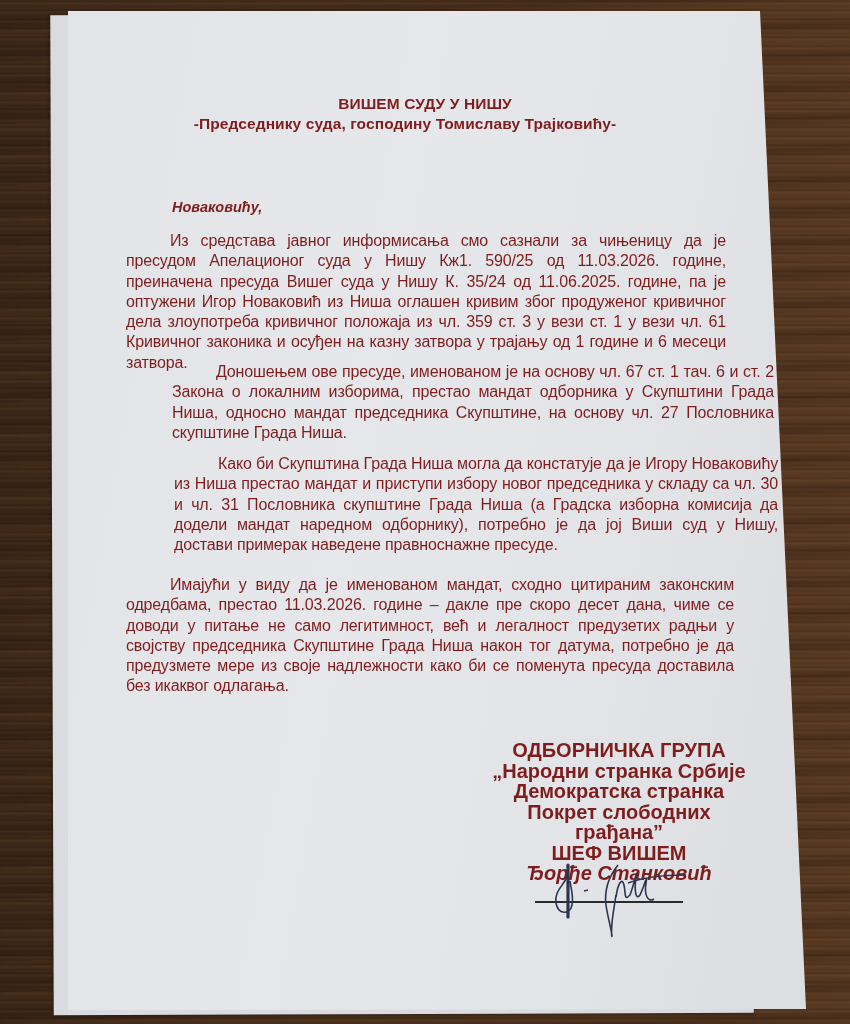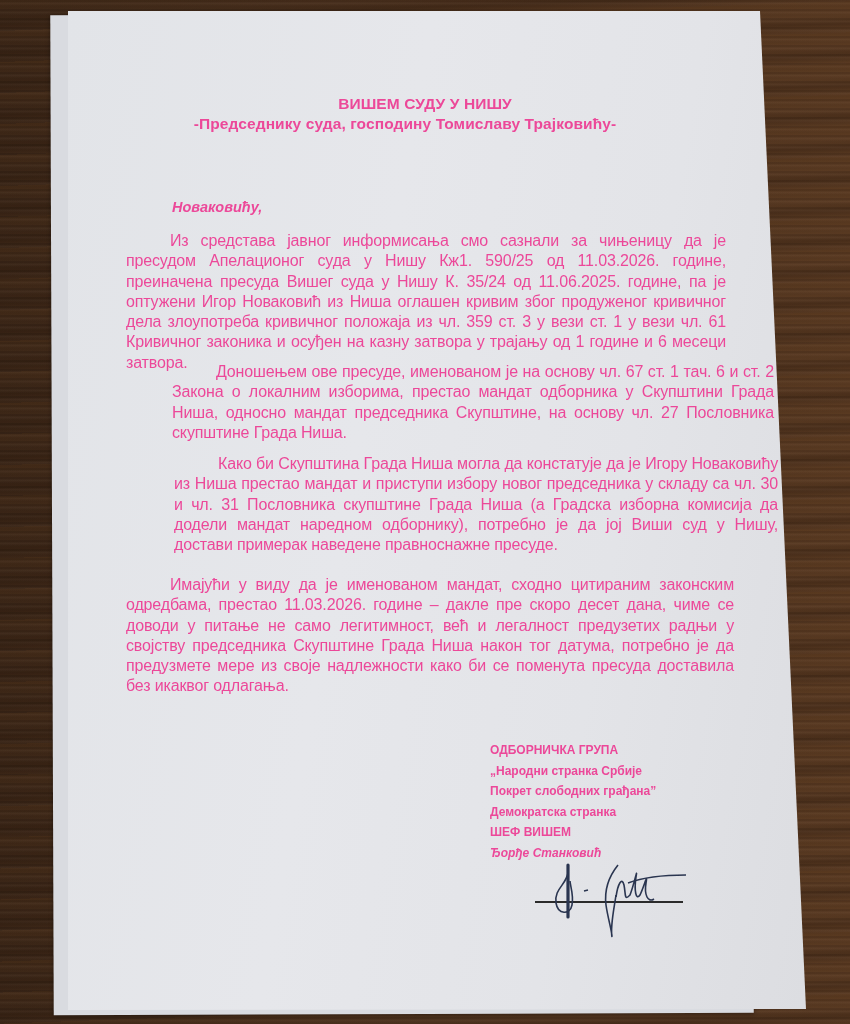"ВИШЕМ СУДУ У НИШУ" .page-content { color: #ec4899 -> #7f1d1d }
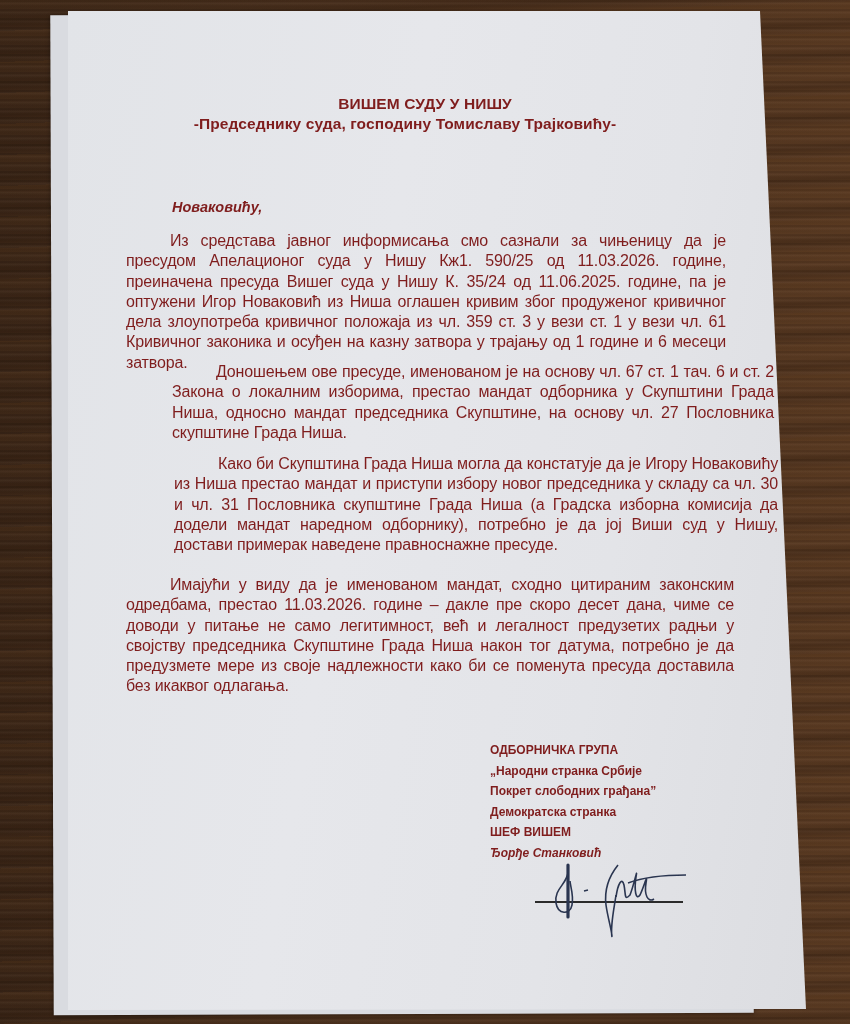"ОДБОРНИЧКА ГРУПА" .signature-block { font-size: 12px -> 20px; text-align: left -> center }
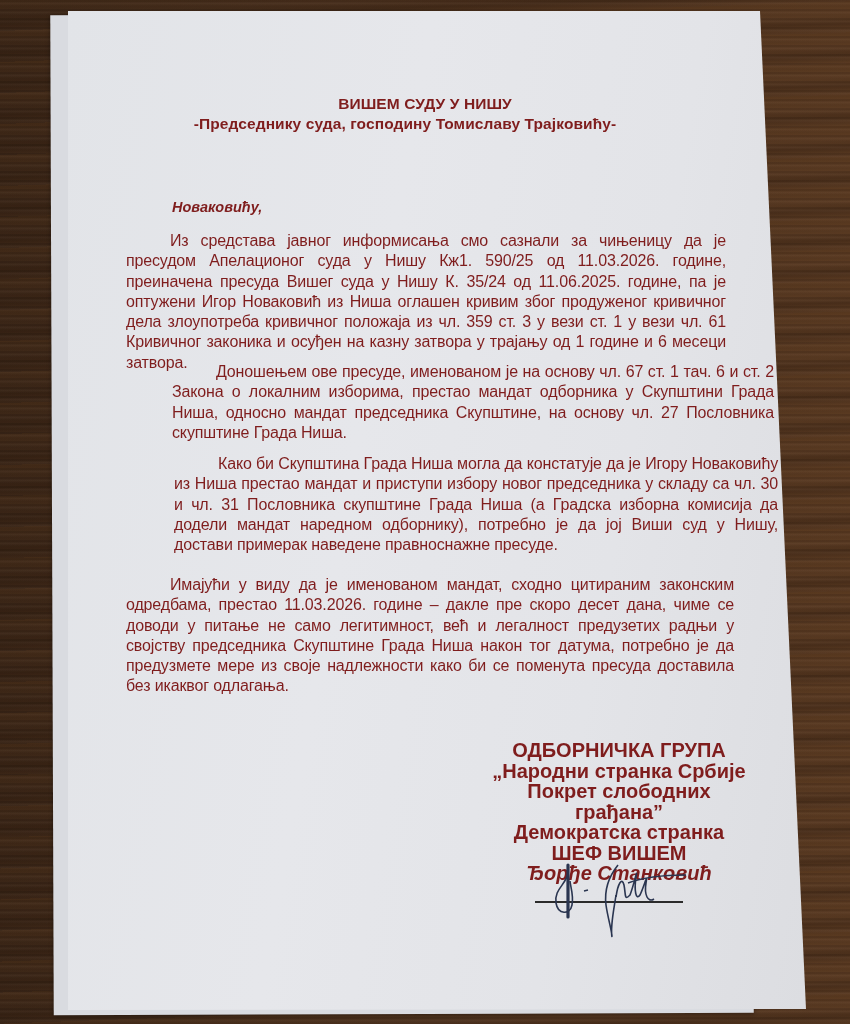"Покрет слободних грађана”" div { order: before "Демократска странка" -> after "Демократска странка" }
